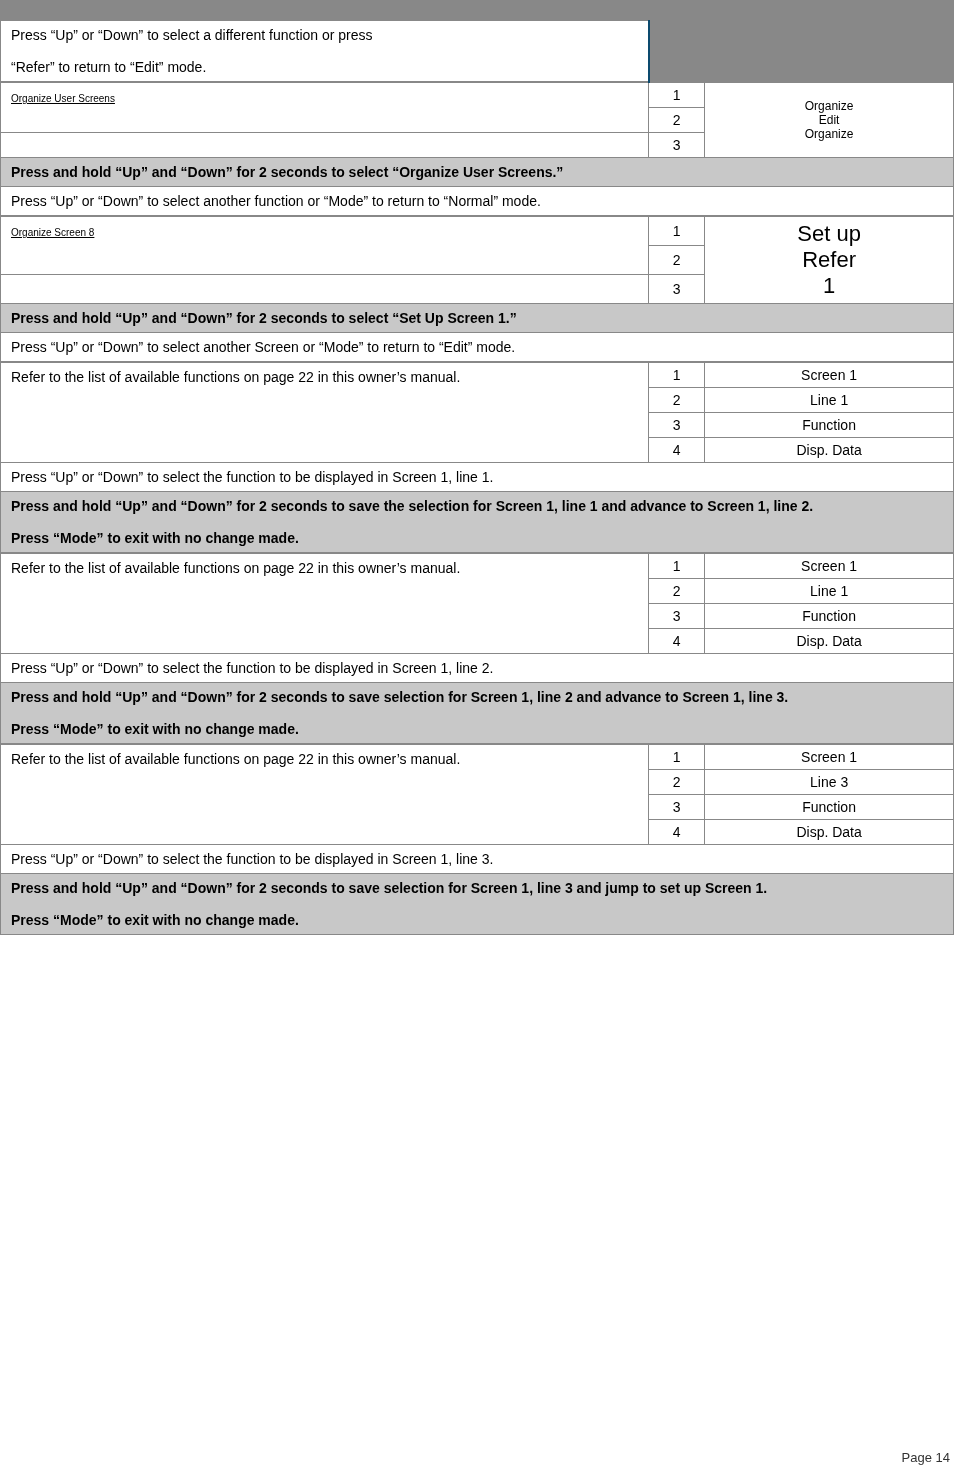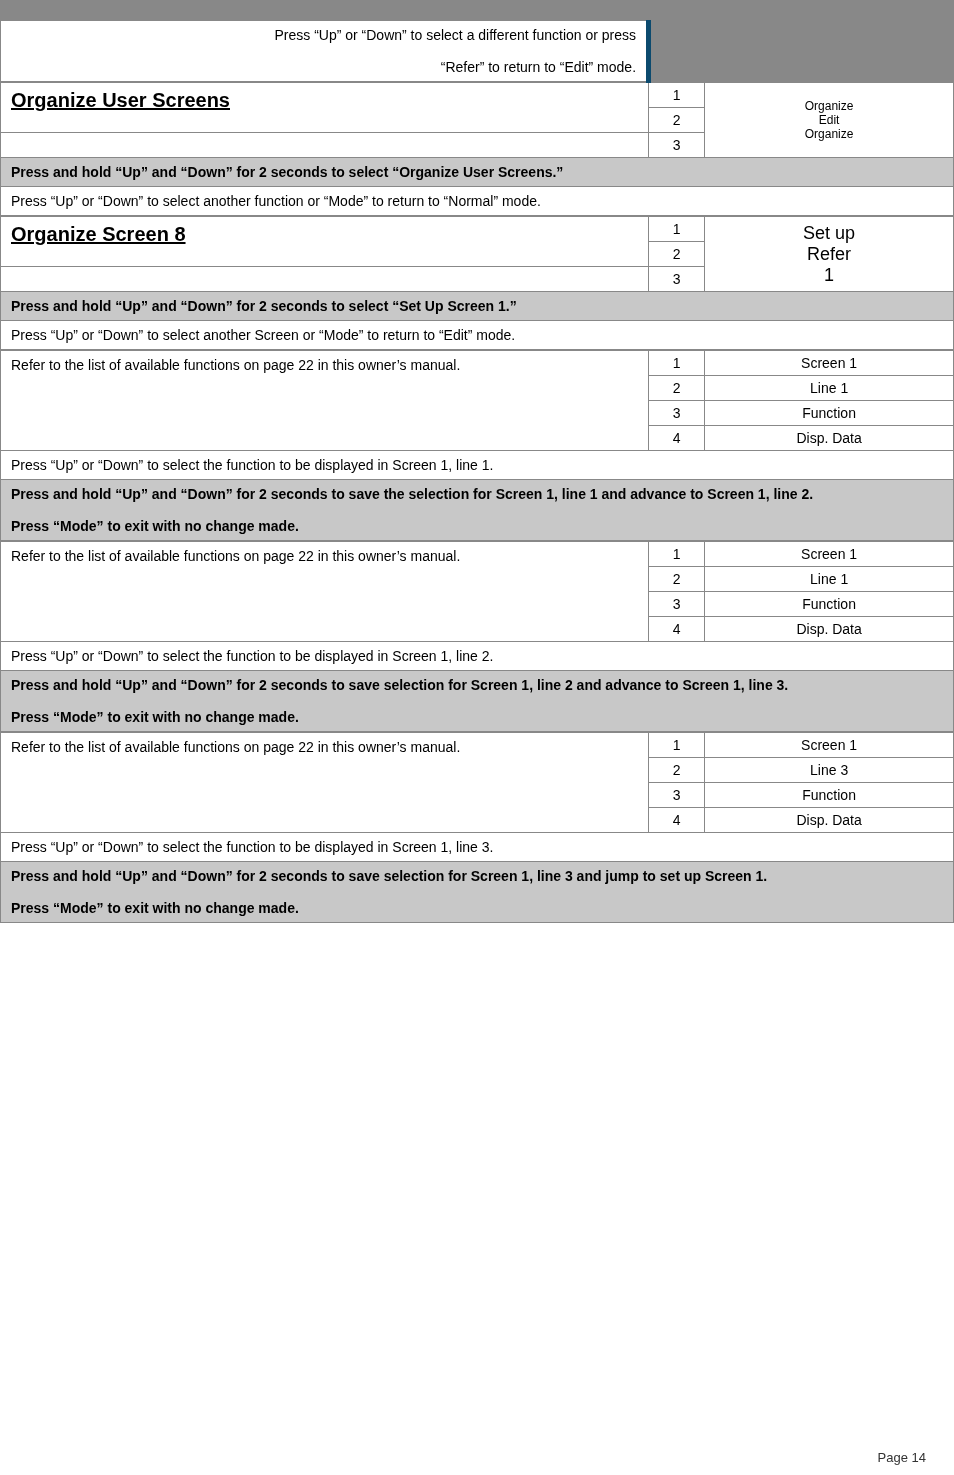"Press “Up” or “Down” to select a" td.desc-cell { border-right: 5px solid #0c4a6e -> 2px solid #0c4a6e; text-align: right -> none }
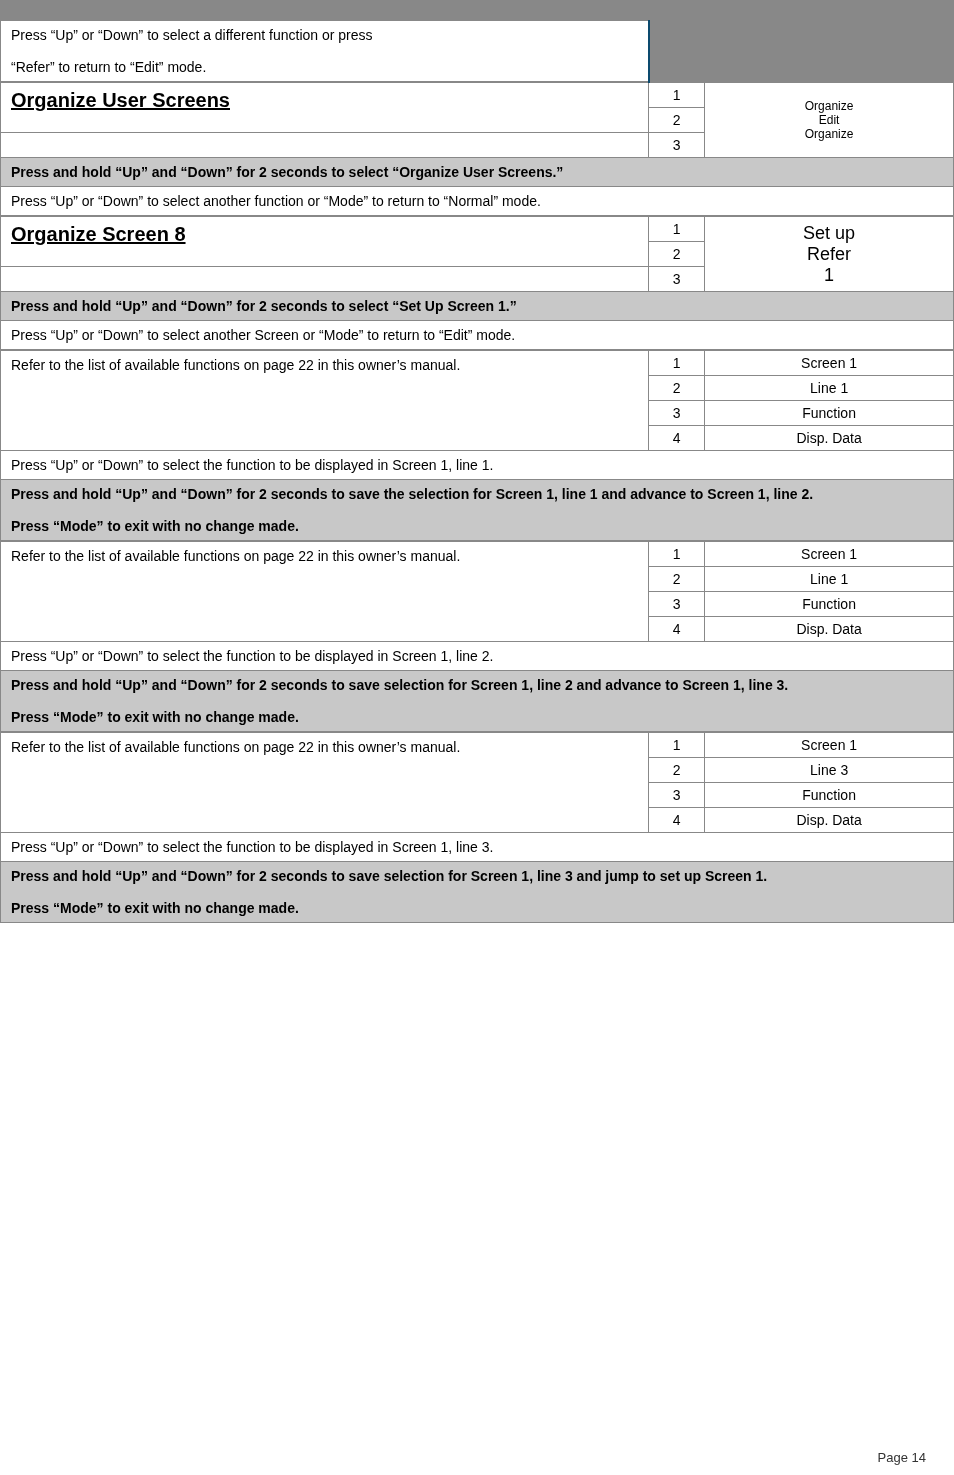"Organize User Screens" .section-title { font-size: 20px -> 10px; font-weight: bold -> normal }
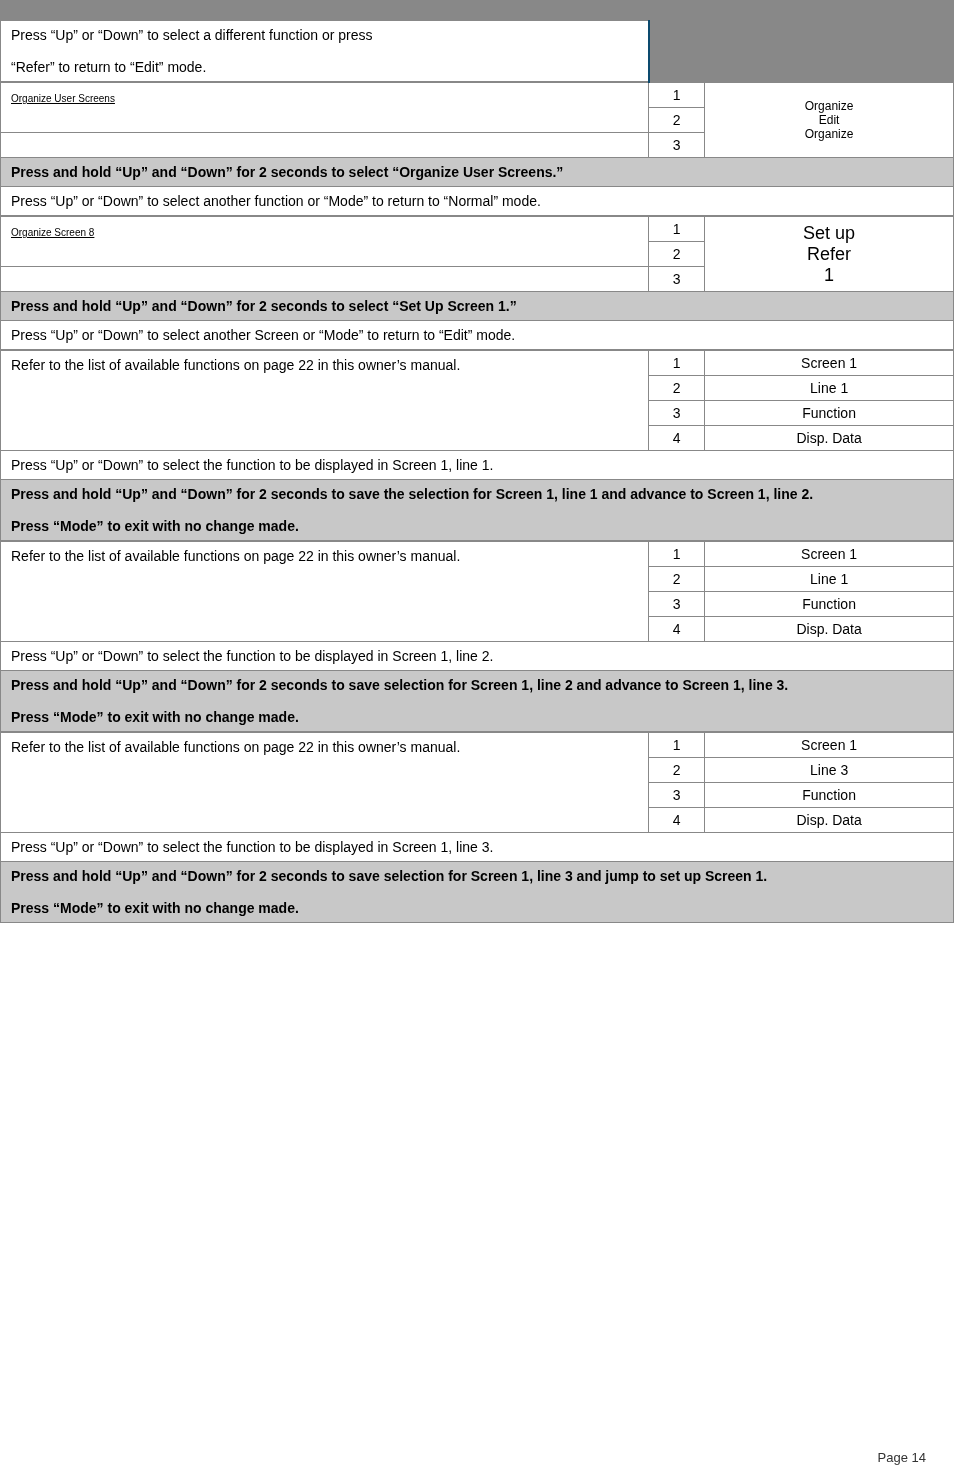"Set up" td.label-cell { font-size: 18px -> 22px }
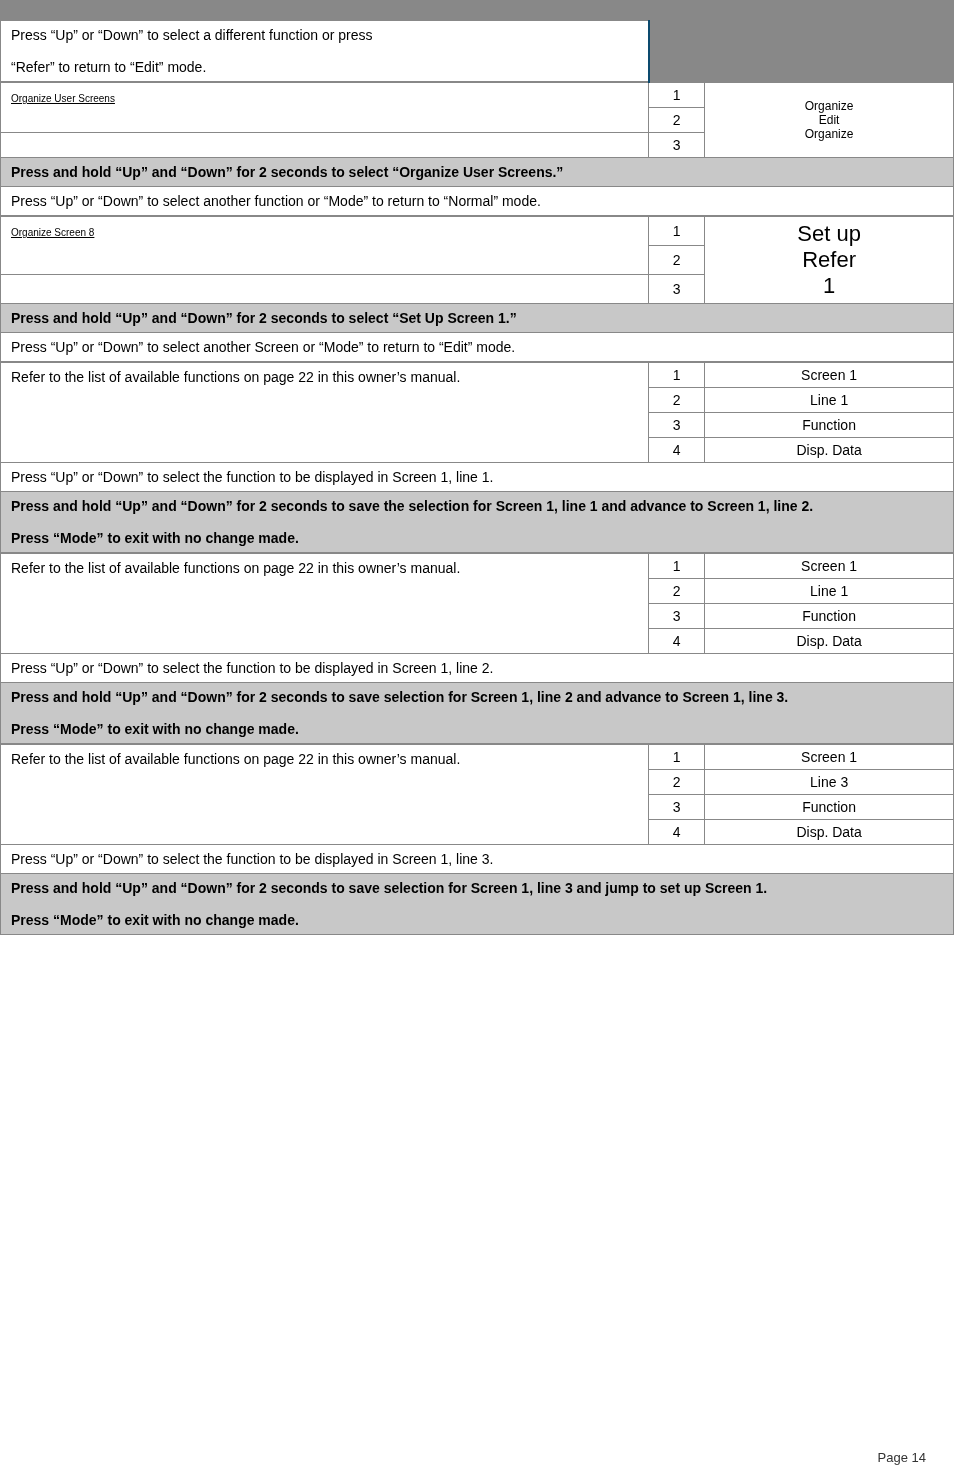"Page 14" .page-number { right: 28px -> 4px }
